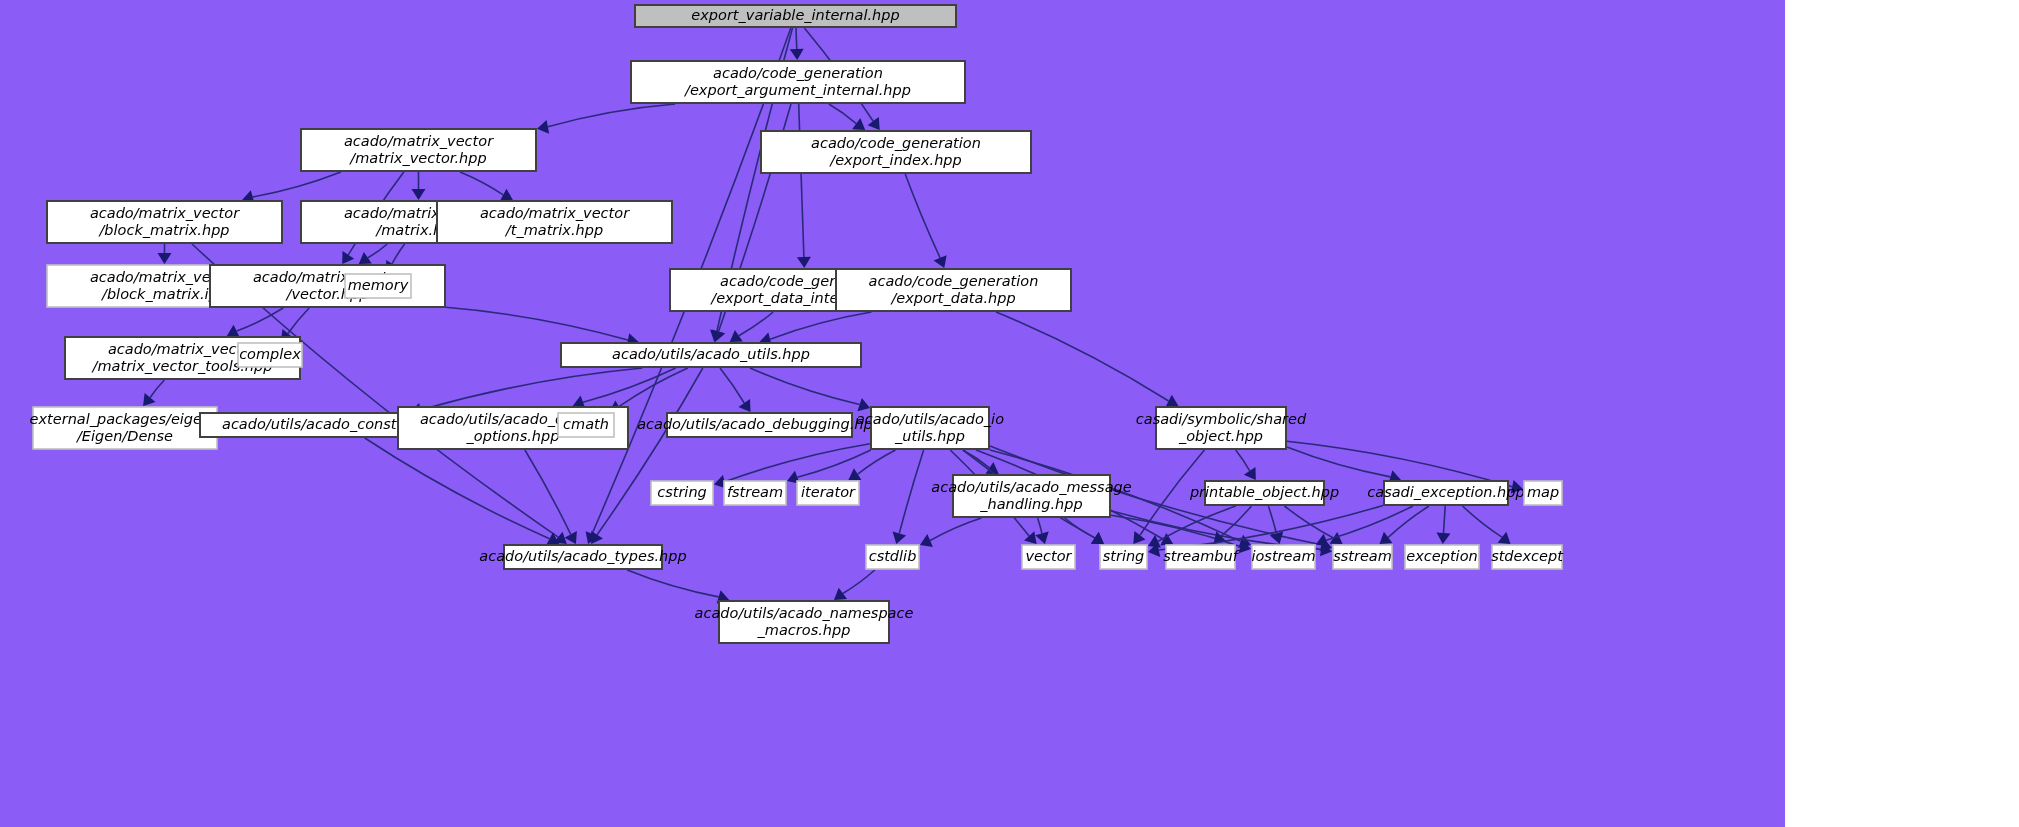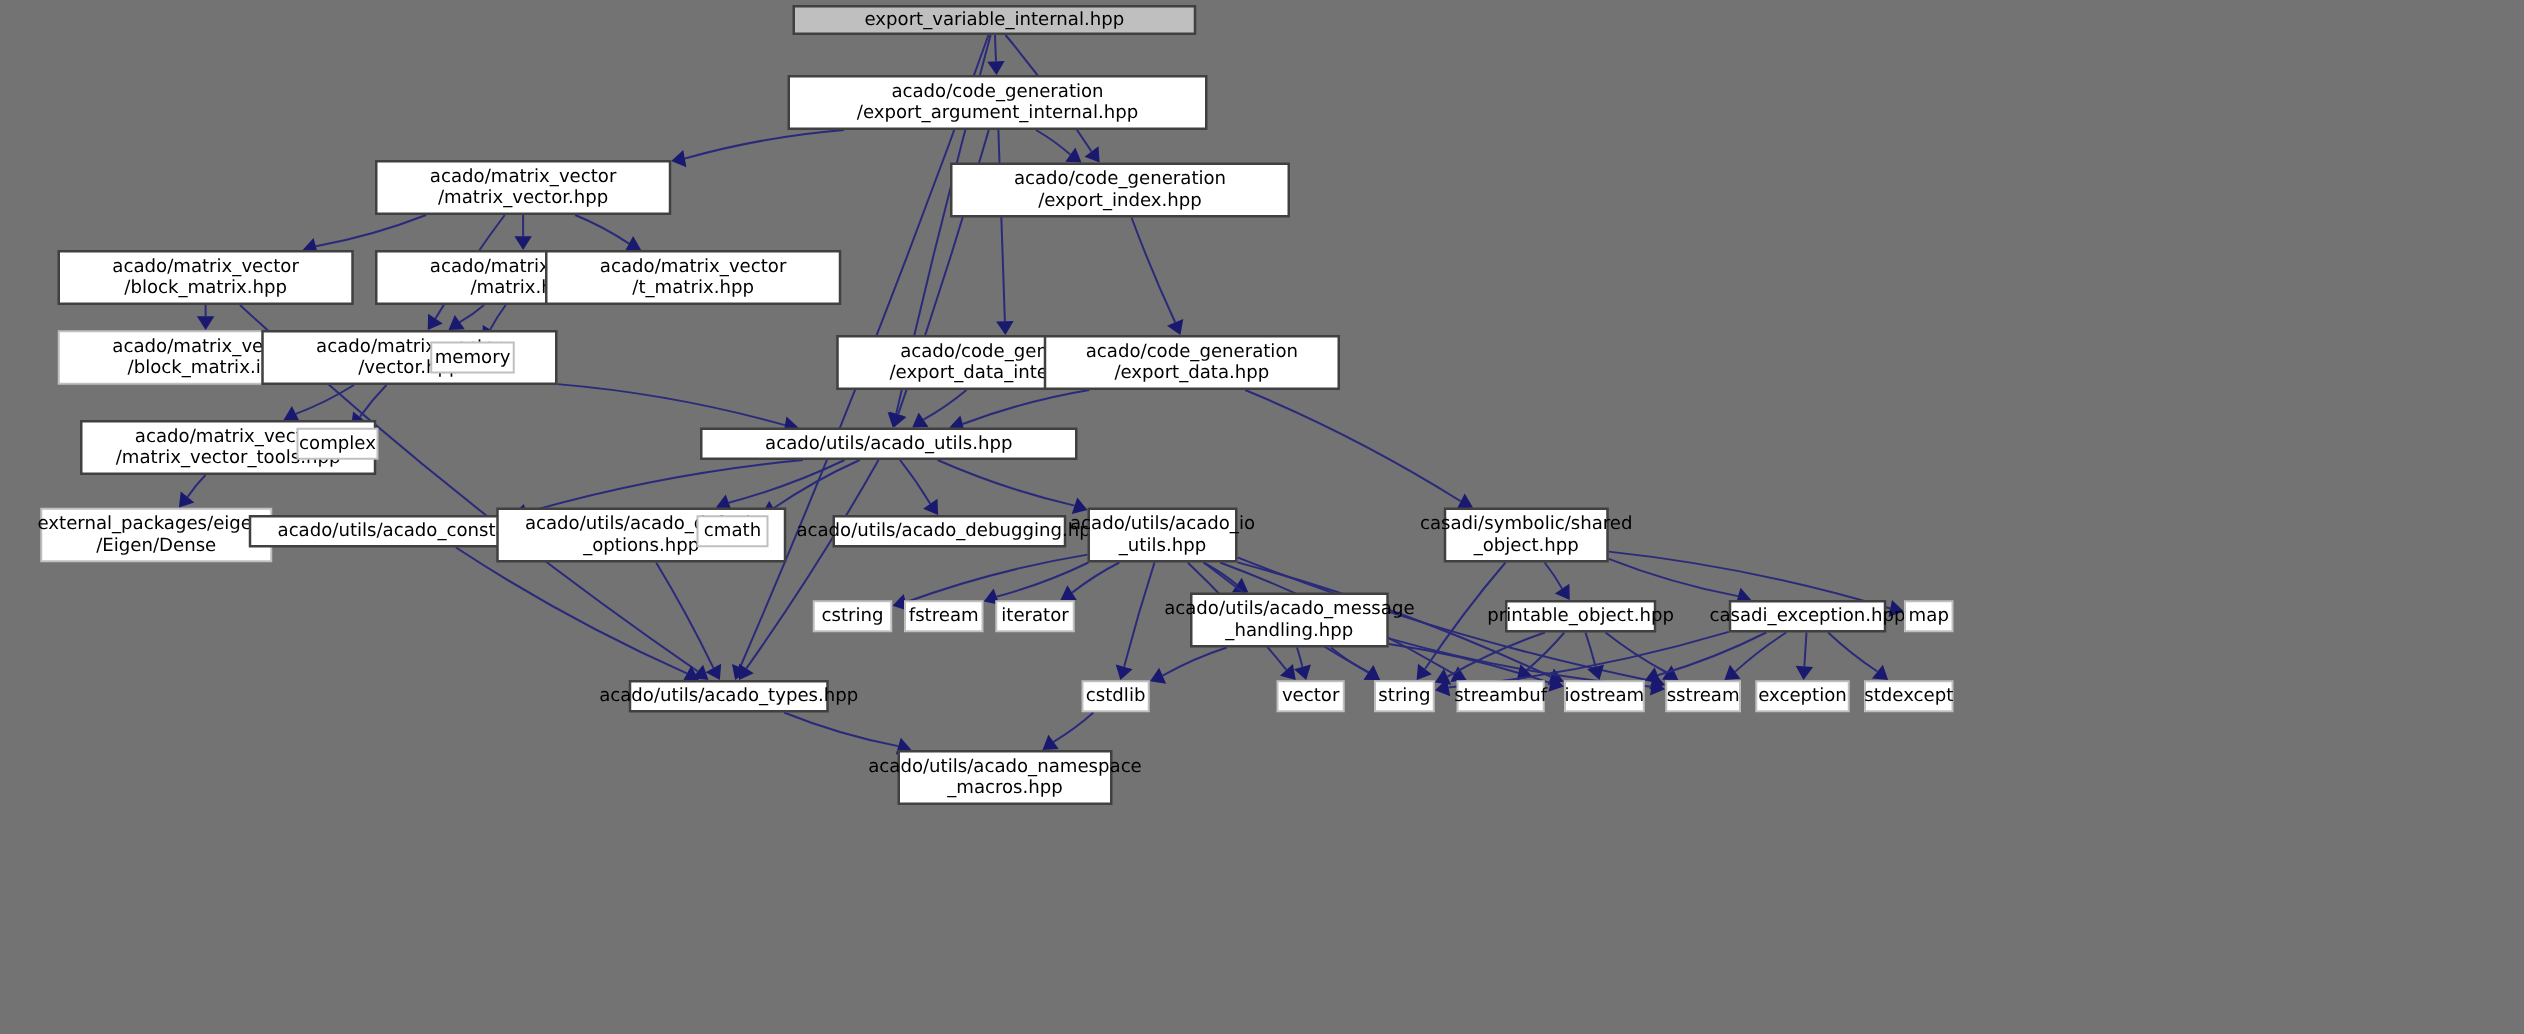"export_variable_internal.hpp" #graph-root { background: #737373 -> #8b5cf6; font-style: none -> italic; width: 2019px -> 1785px }
